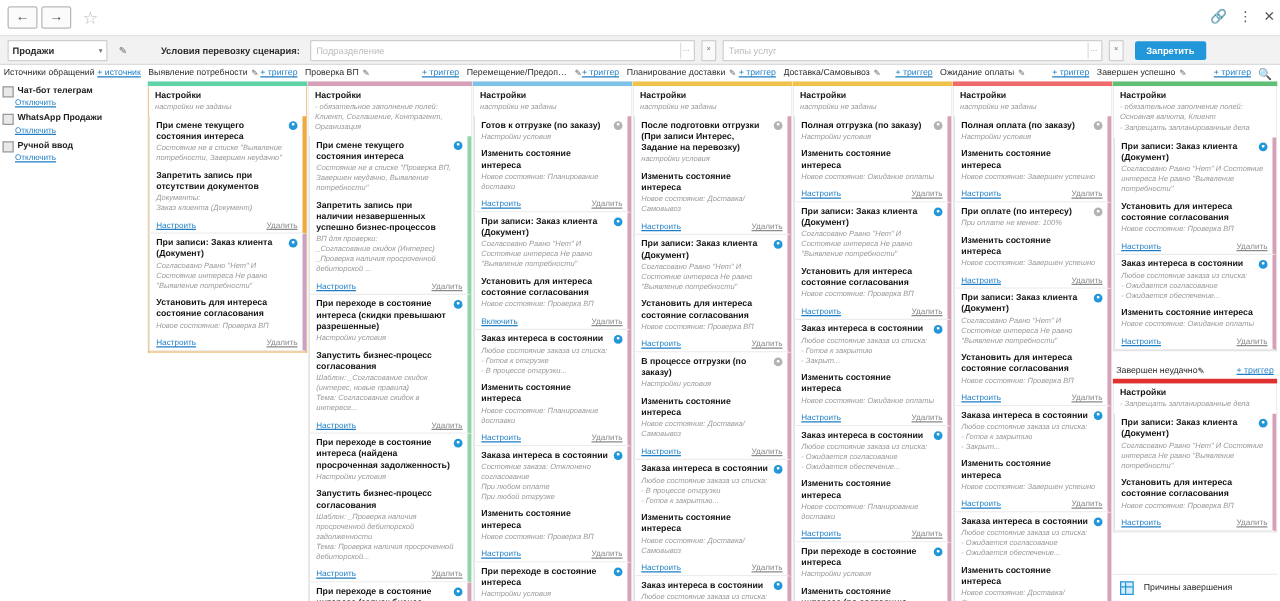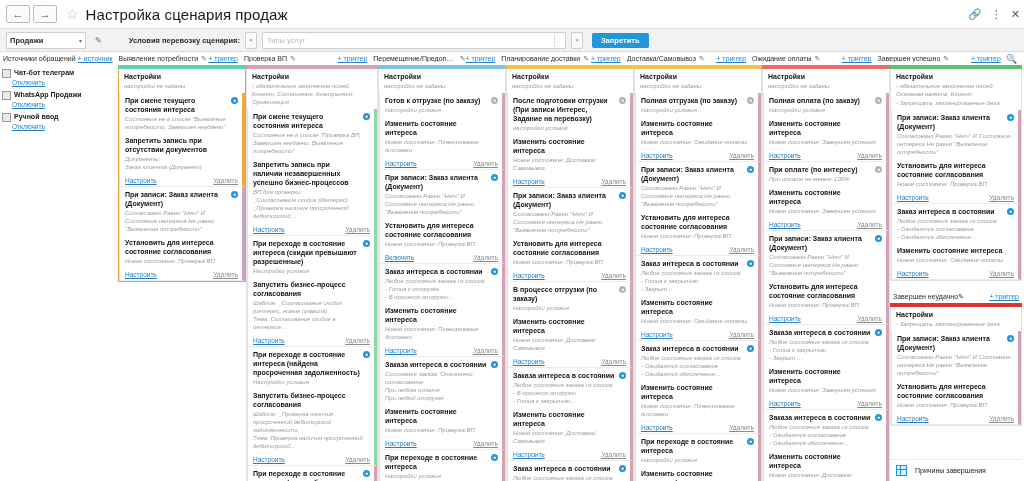"Настройка сценария продаж" div.page-title { html: <div>Настройка сценария продаж</div> -> none }
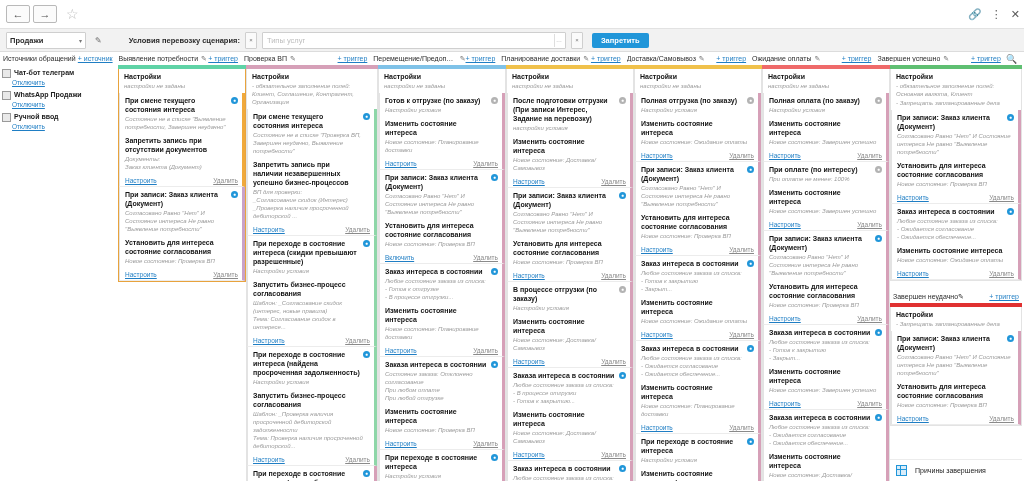"Подразделение" div.inputbox { html: none -> <div> <input> <span>…</span> </div> }
